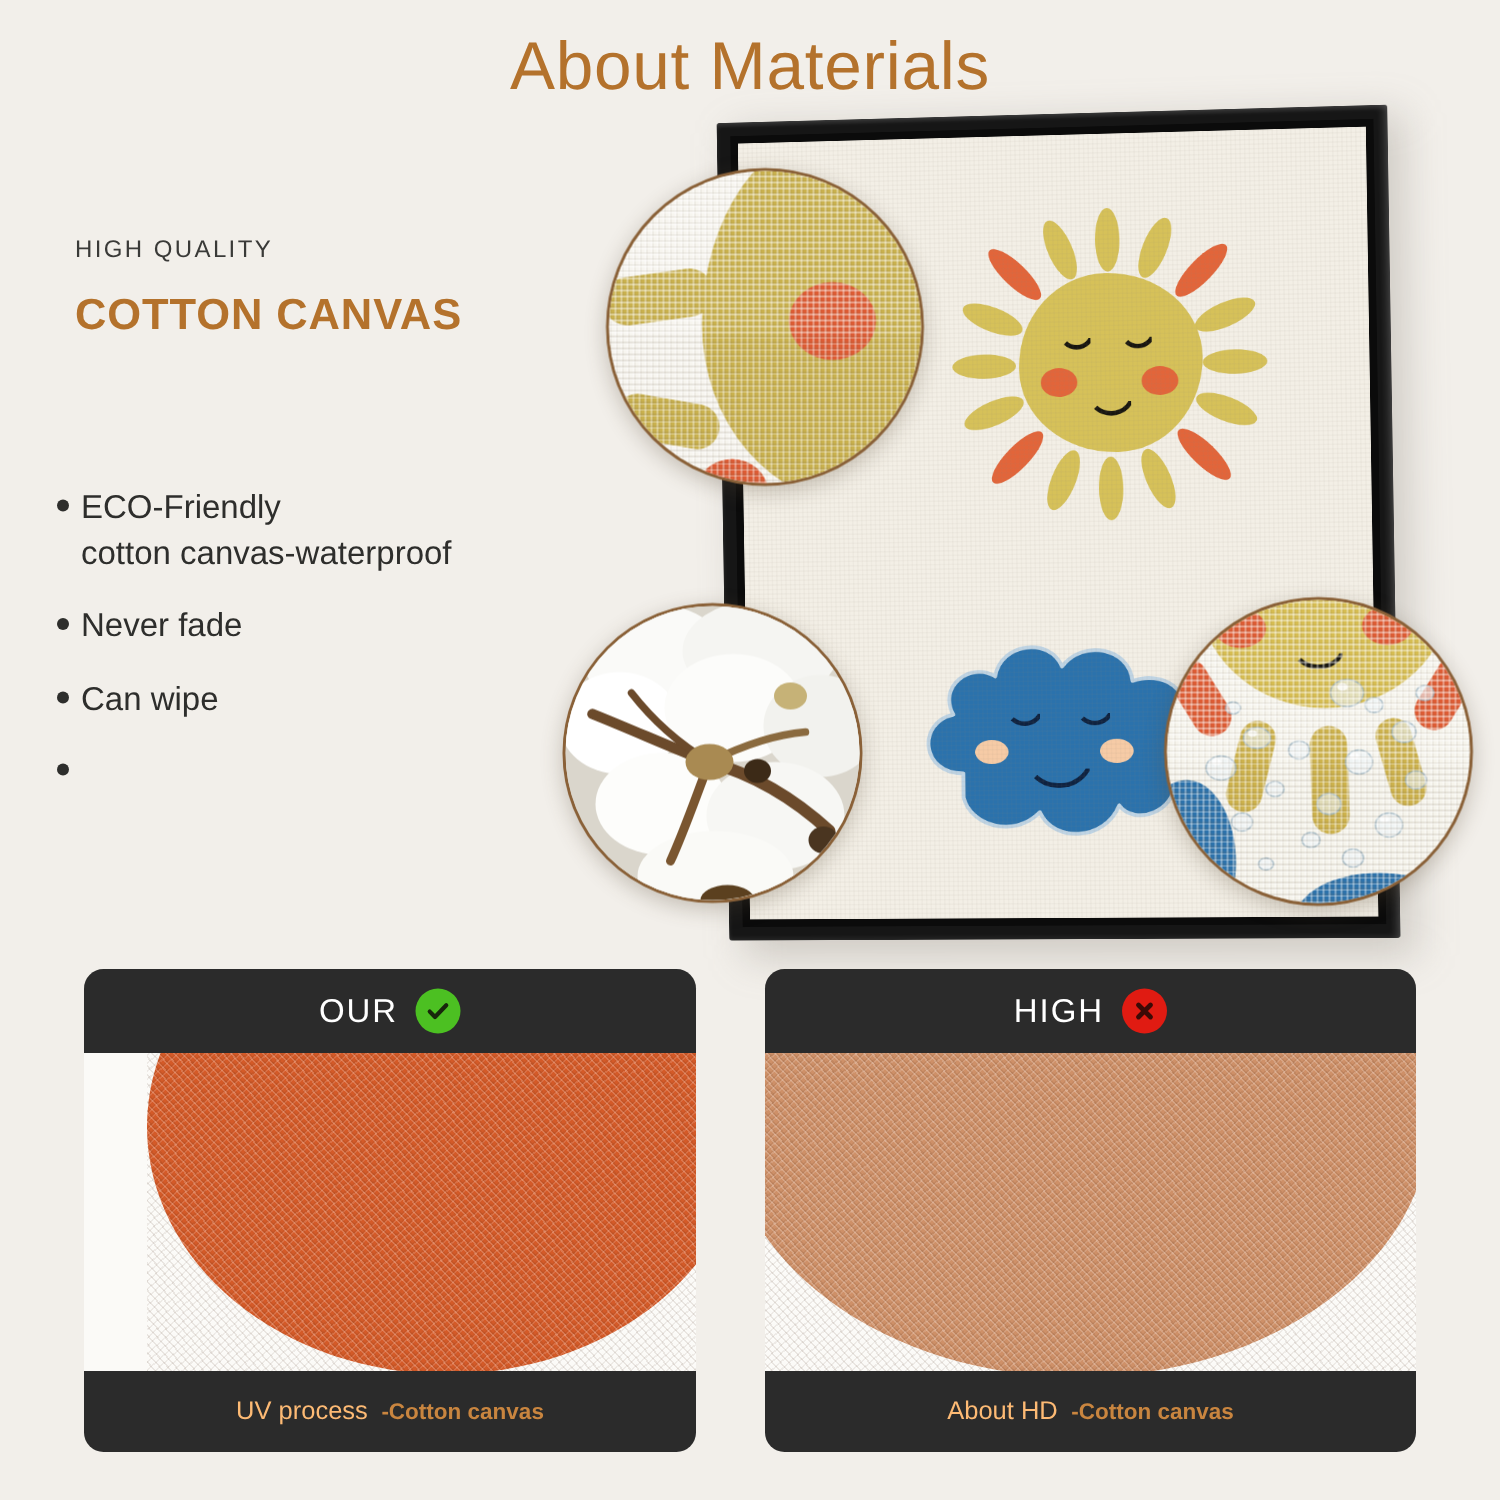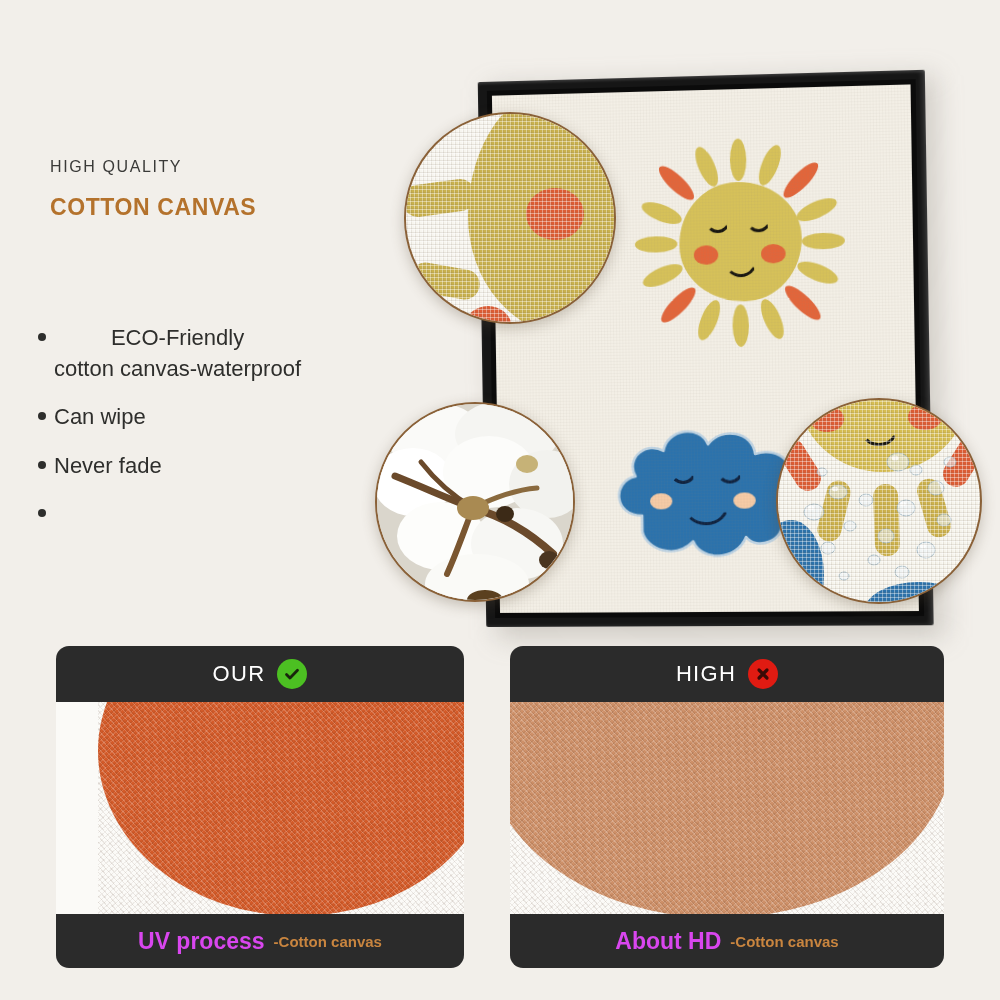"About Materials" div { html: none -> <div>About Materials</div> }
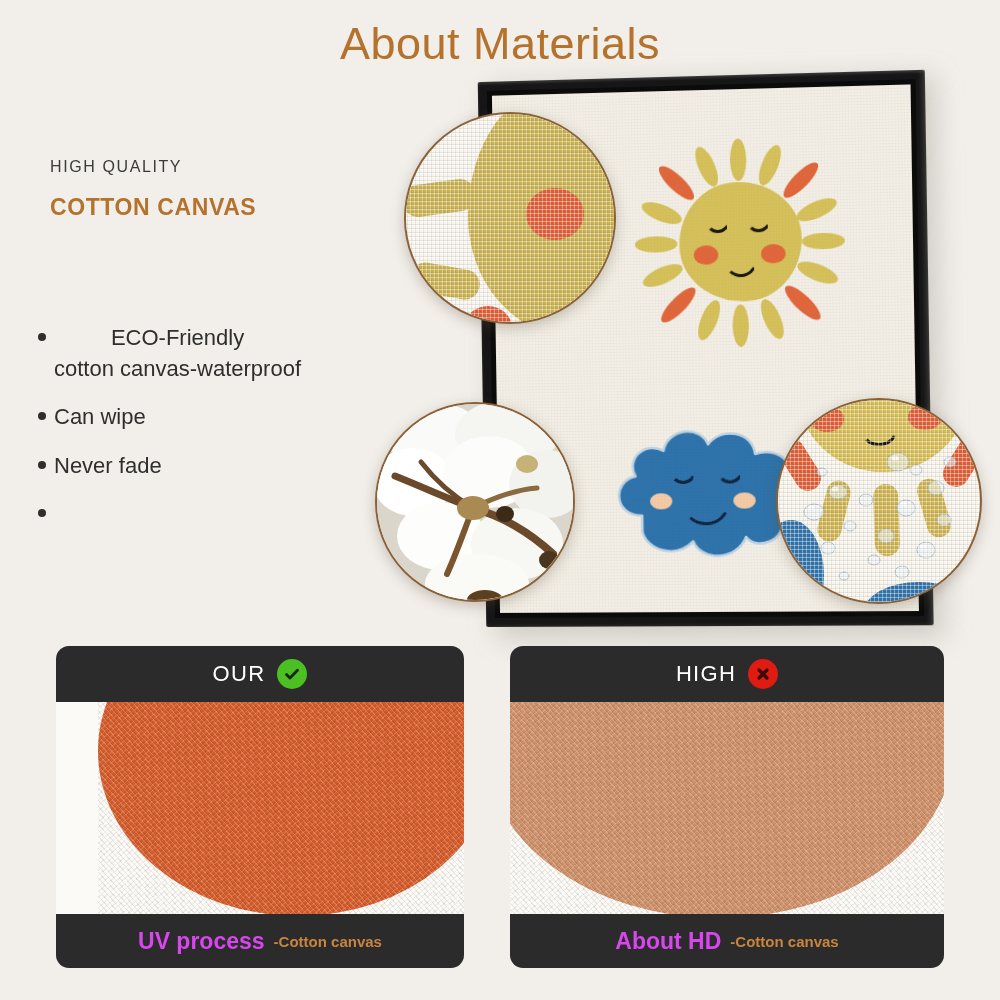"COTTON CANVAS" #headline { font-size: 23px -> 29px }
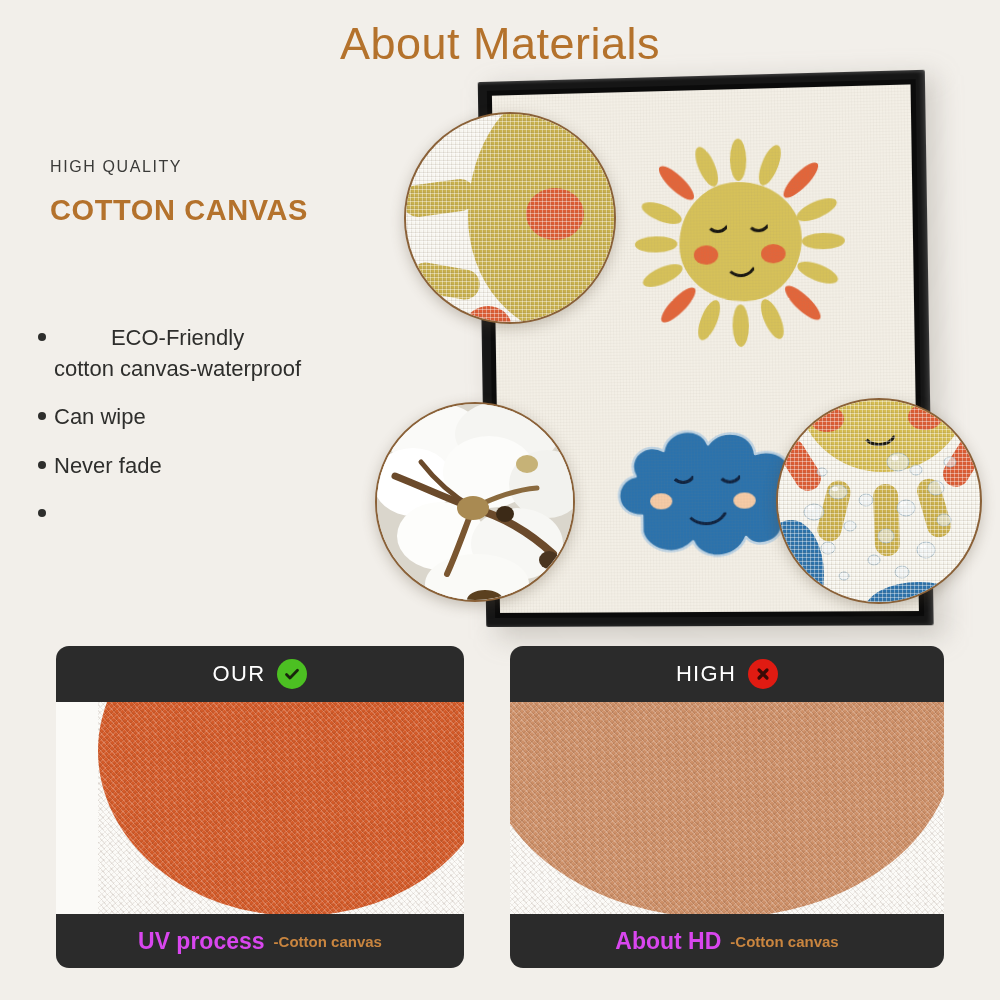"ECO-Friendly" #bullets { text-align: center -> none }
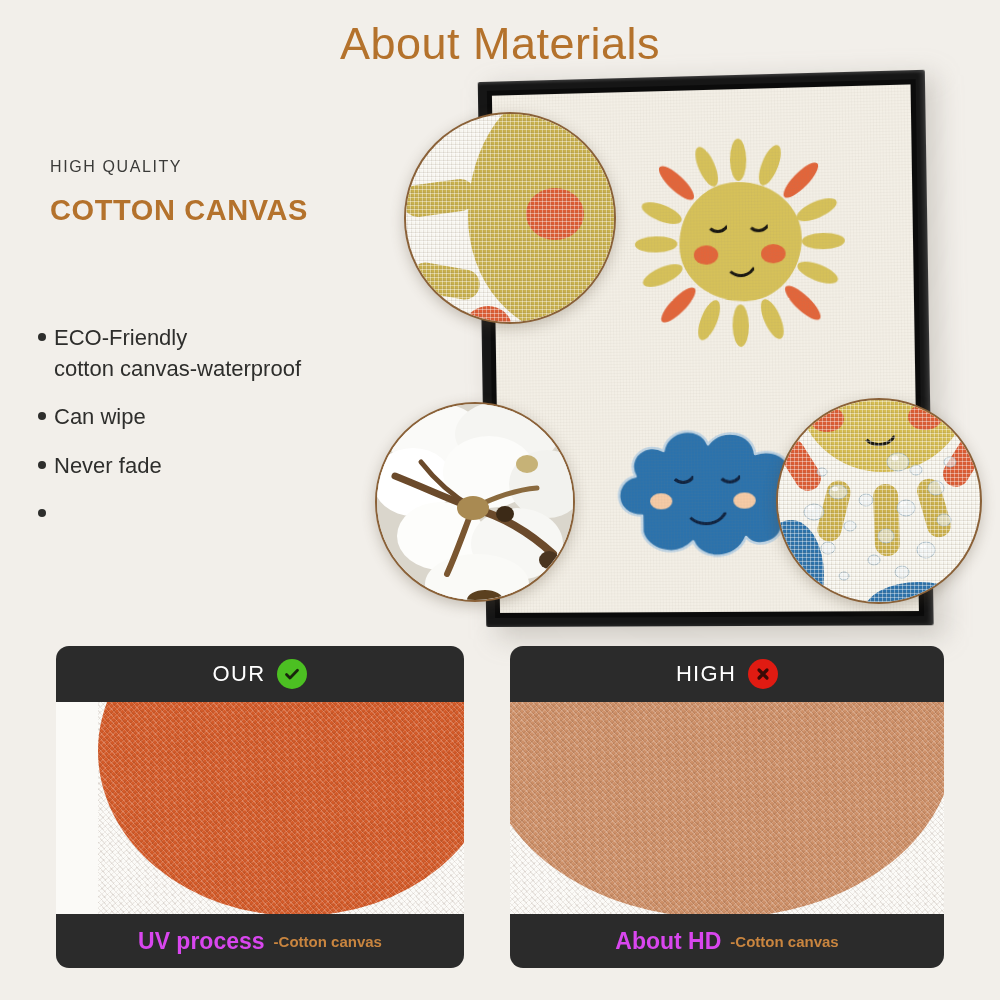"Can wipe" div.bullet-row { order: before "Never fade" -> after "Never fade" }
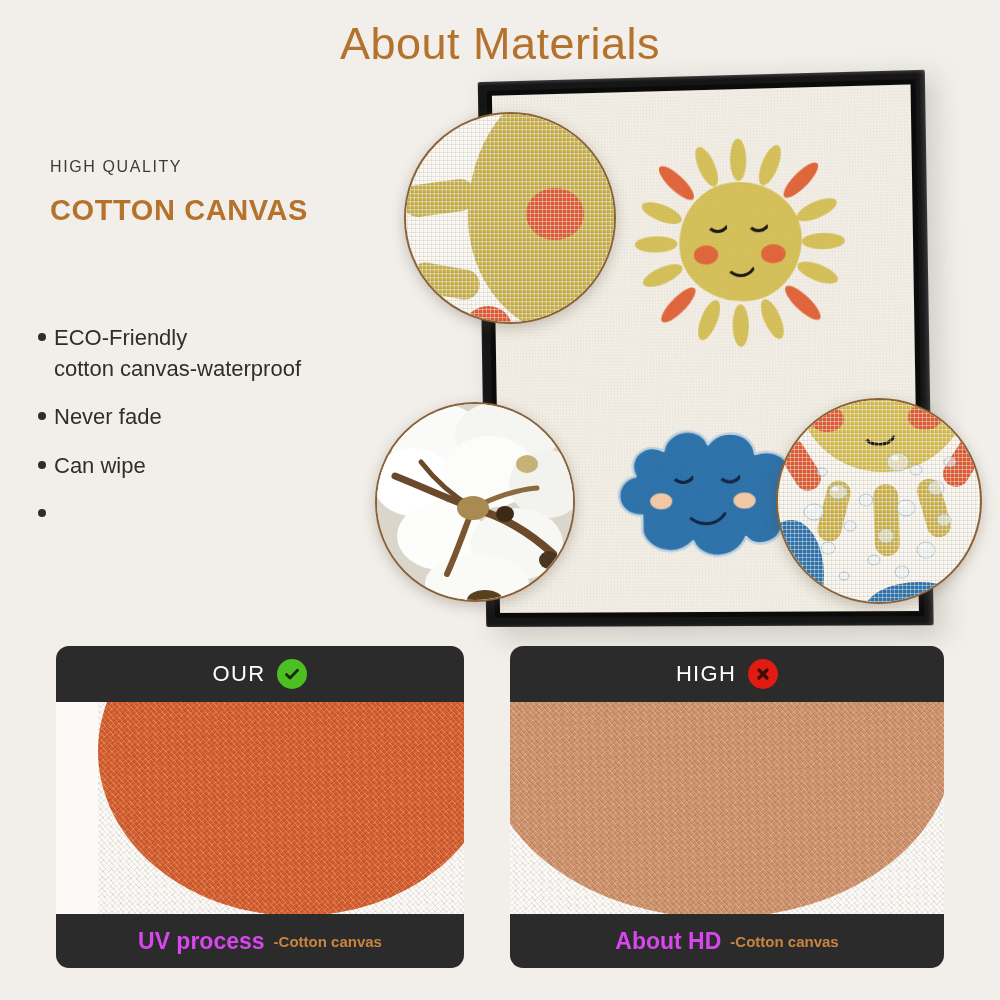"UV process" .foot-main { color: #d946ef -> #fdba74; font-size: 23px -> 17px; font-weight: 700 -> 400 }
